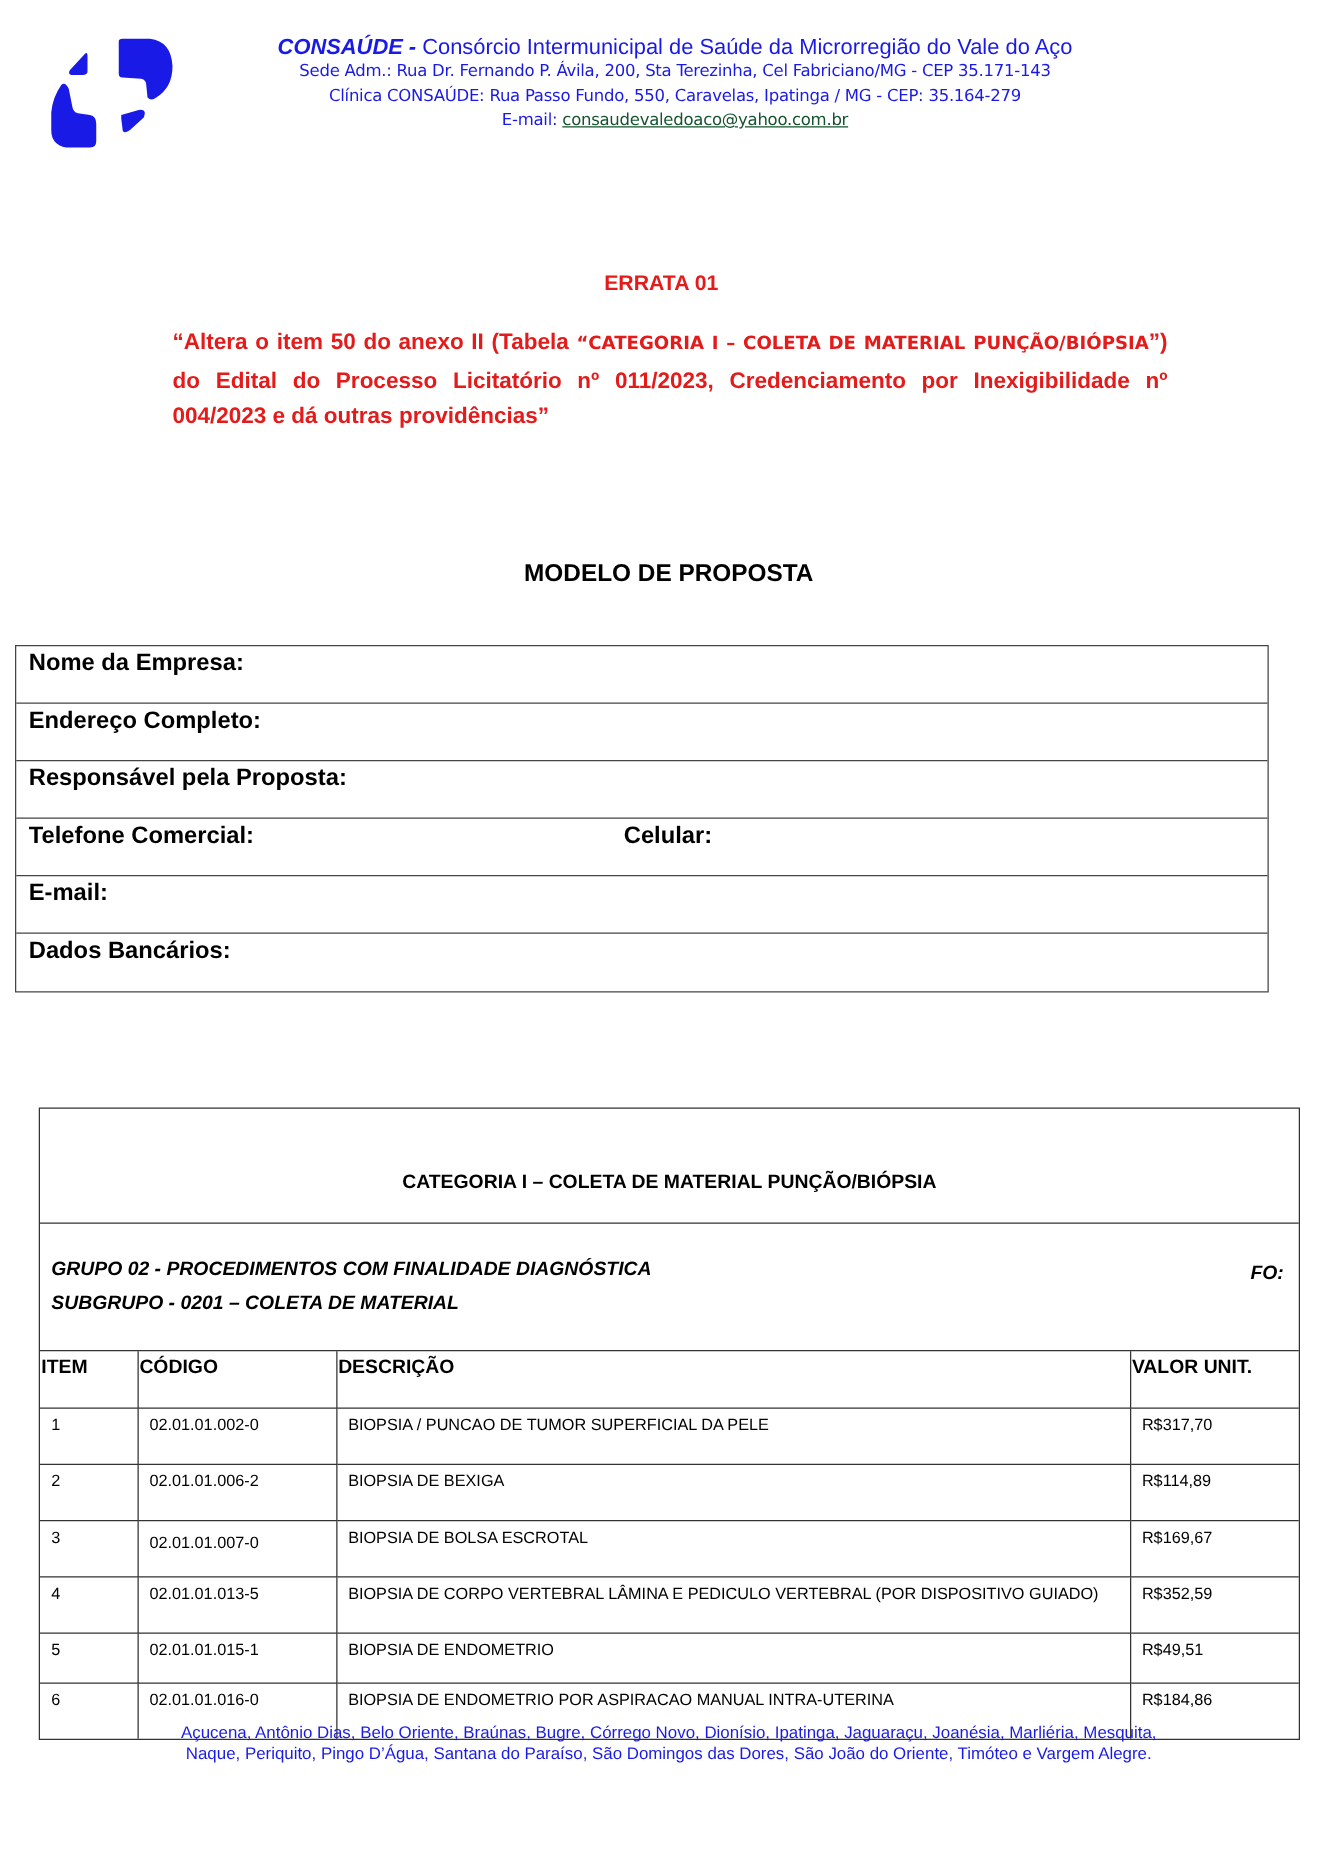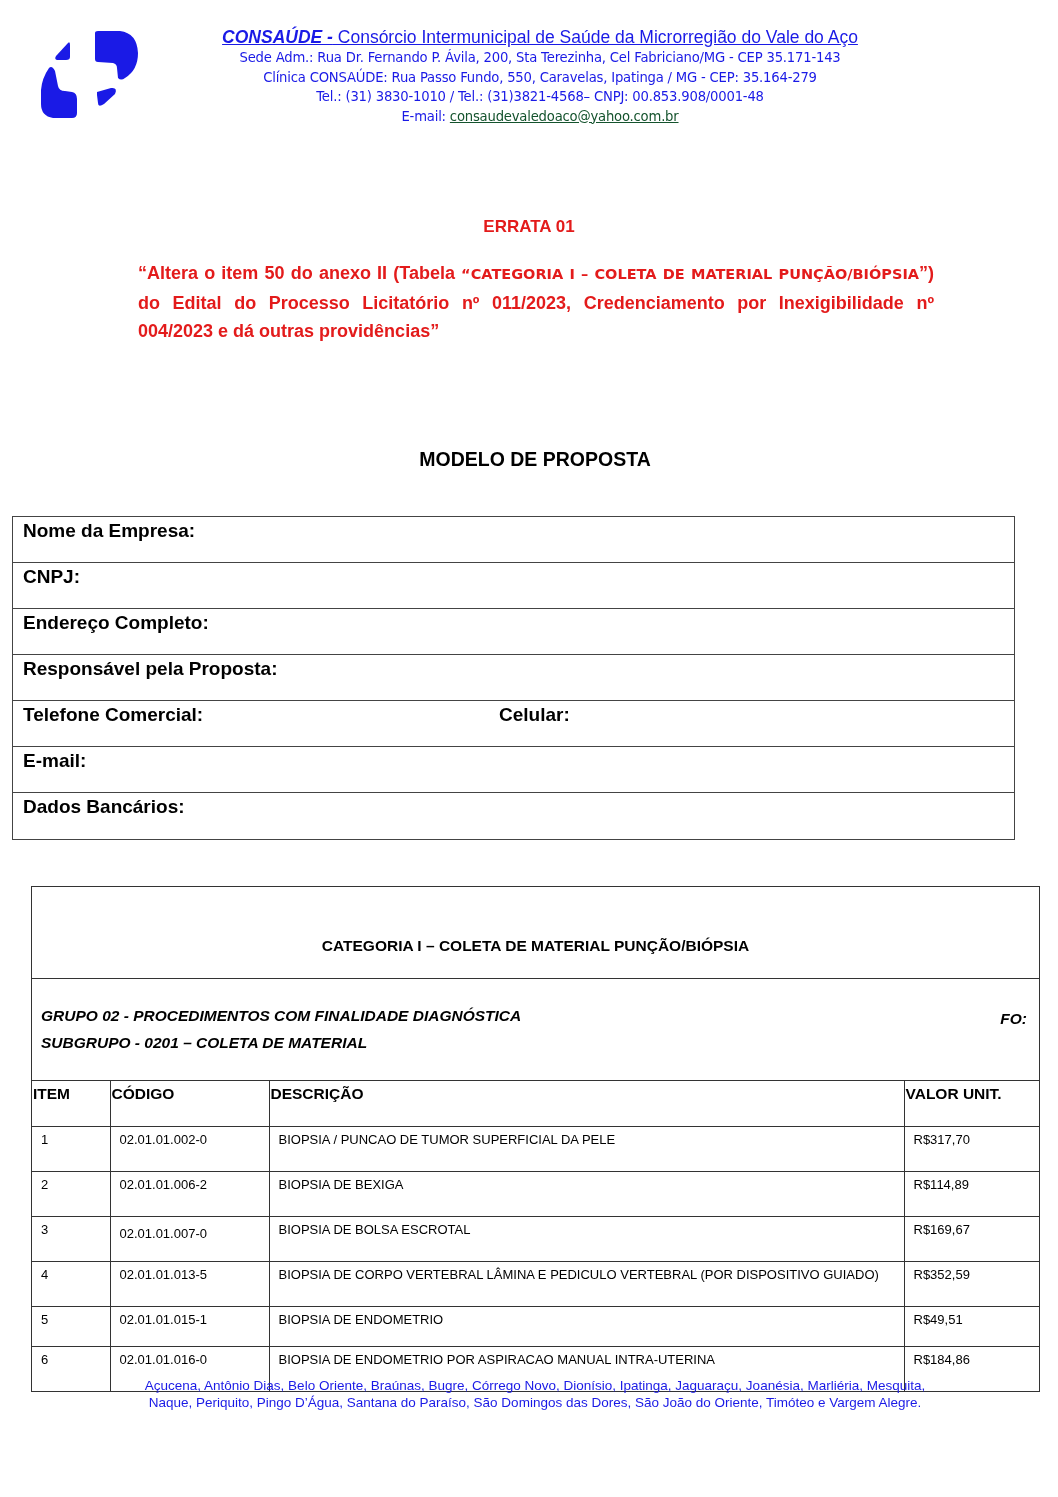"CONSAÚDE - Consórcio Intermunicipal de" .header .org { text-decoration: underline -> none }
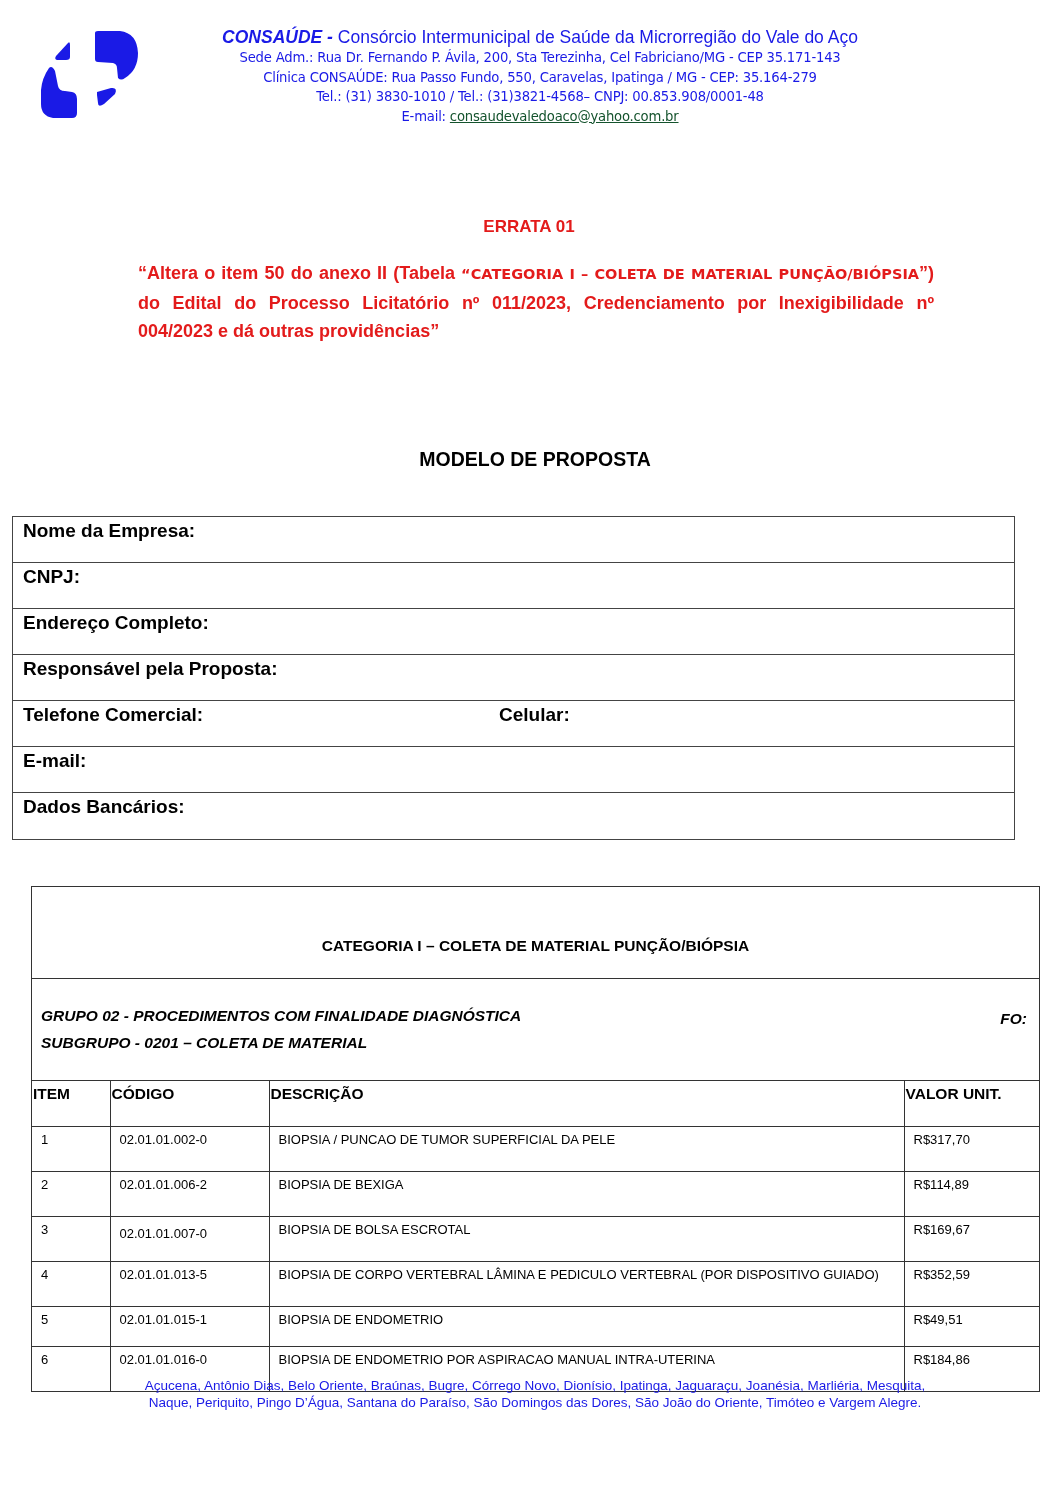"Tel.: (31) 3830-1010 / Tel.:" div.line { html: <div>Tel.: (31) 3830-1010 / Tel.: (31)3821-4568– CNPJ: 00.853.908/0001-48</div> -> none }
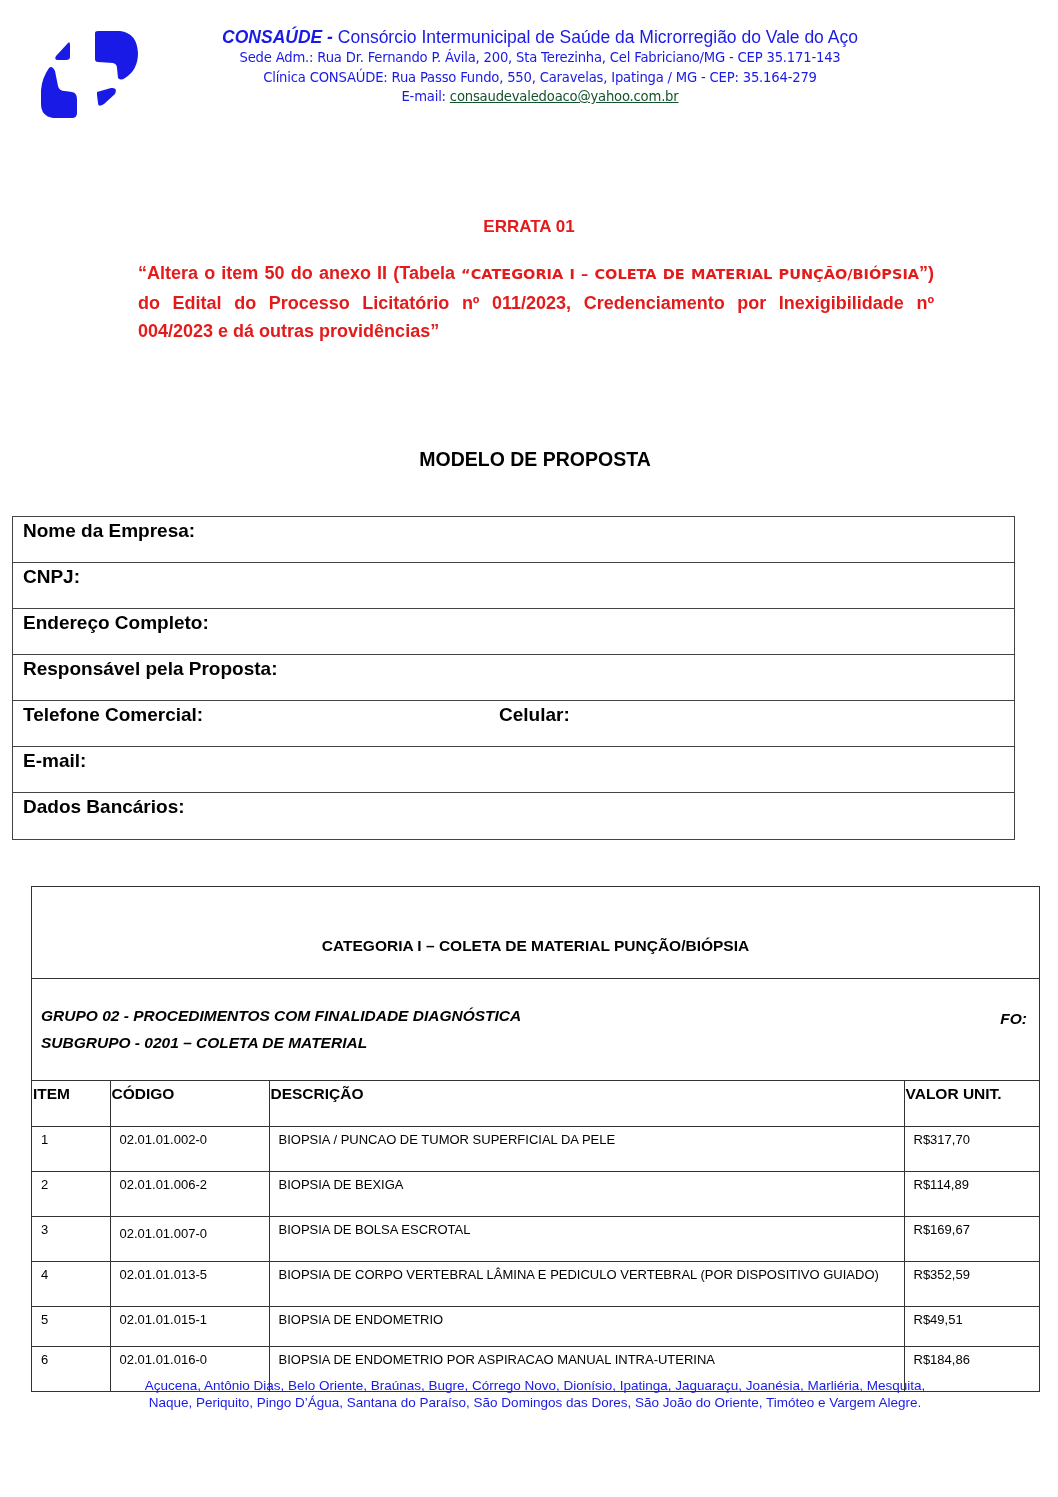"CNPJ:" div.form-row { html: <div> <span>CNPJ:</span> </div> -> none }
